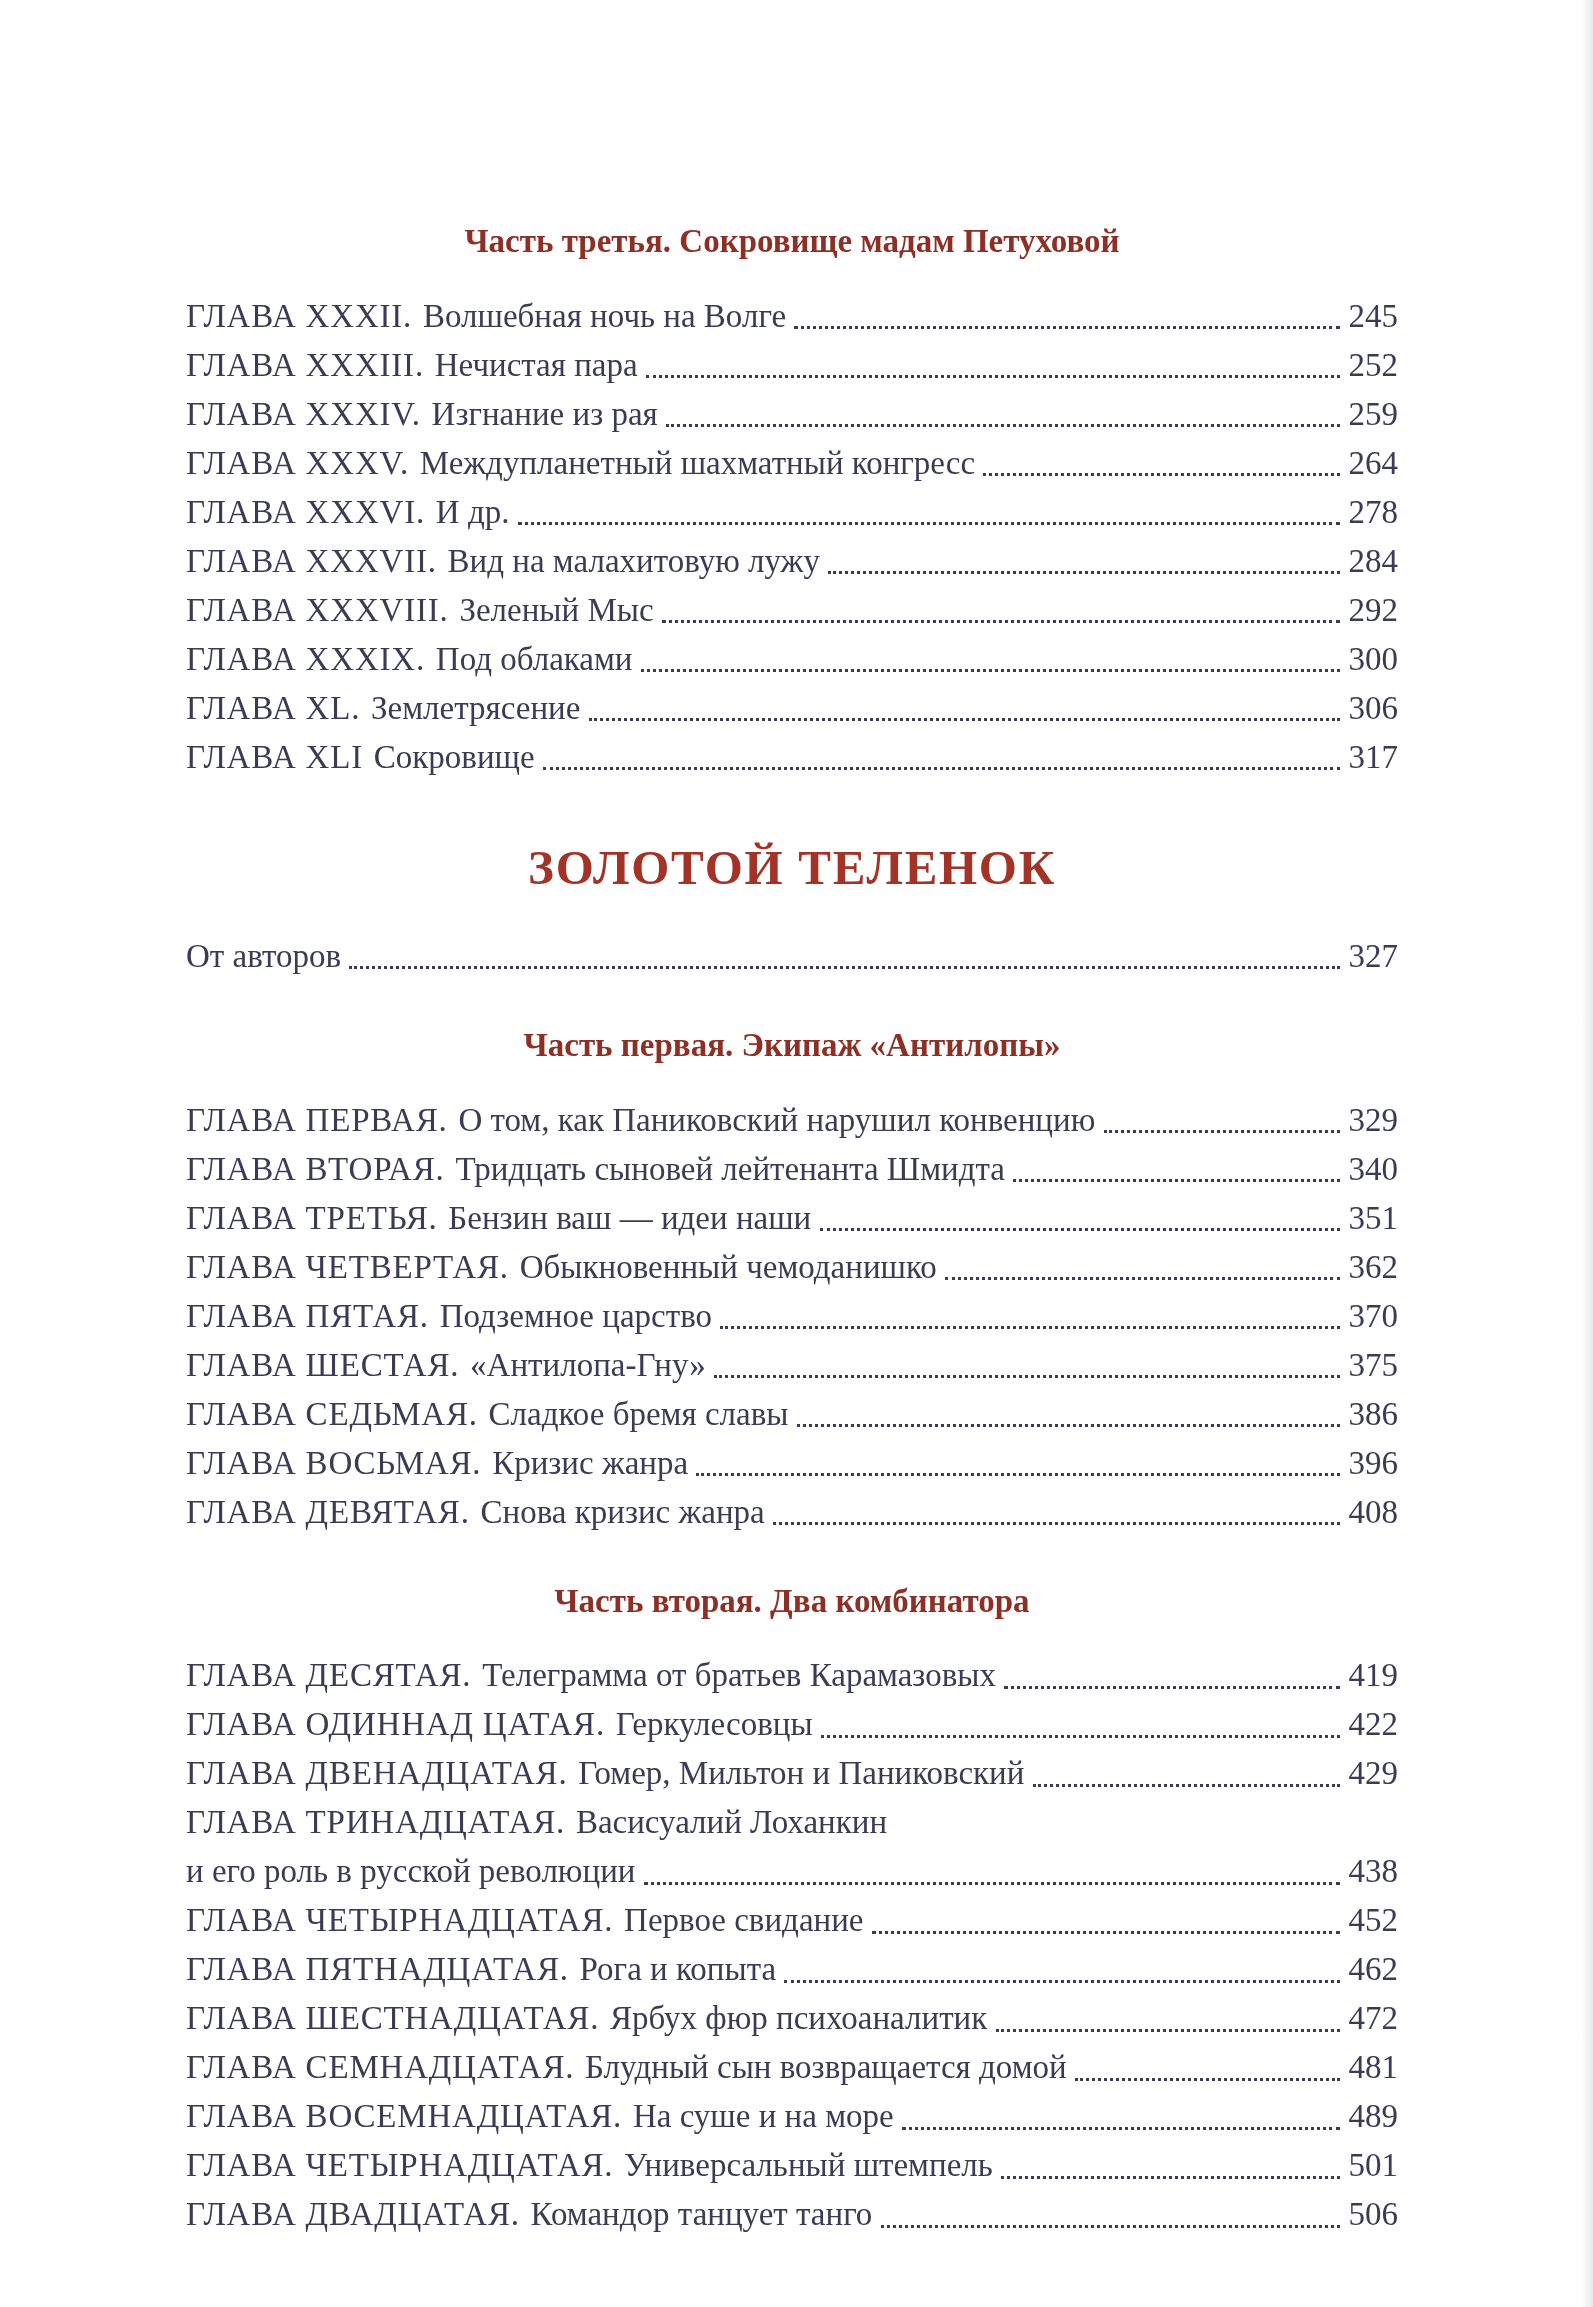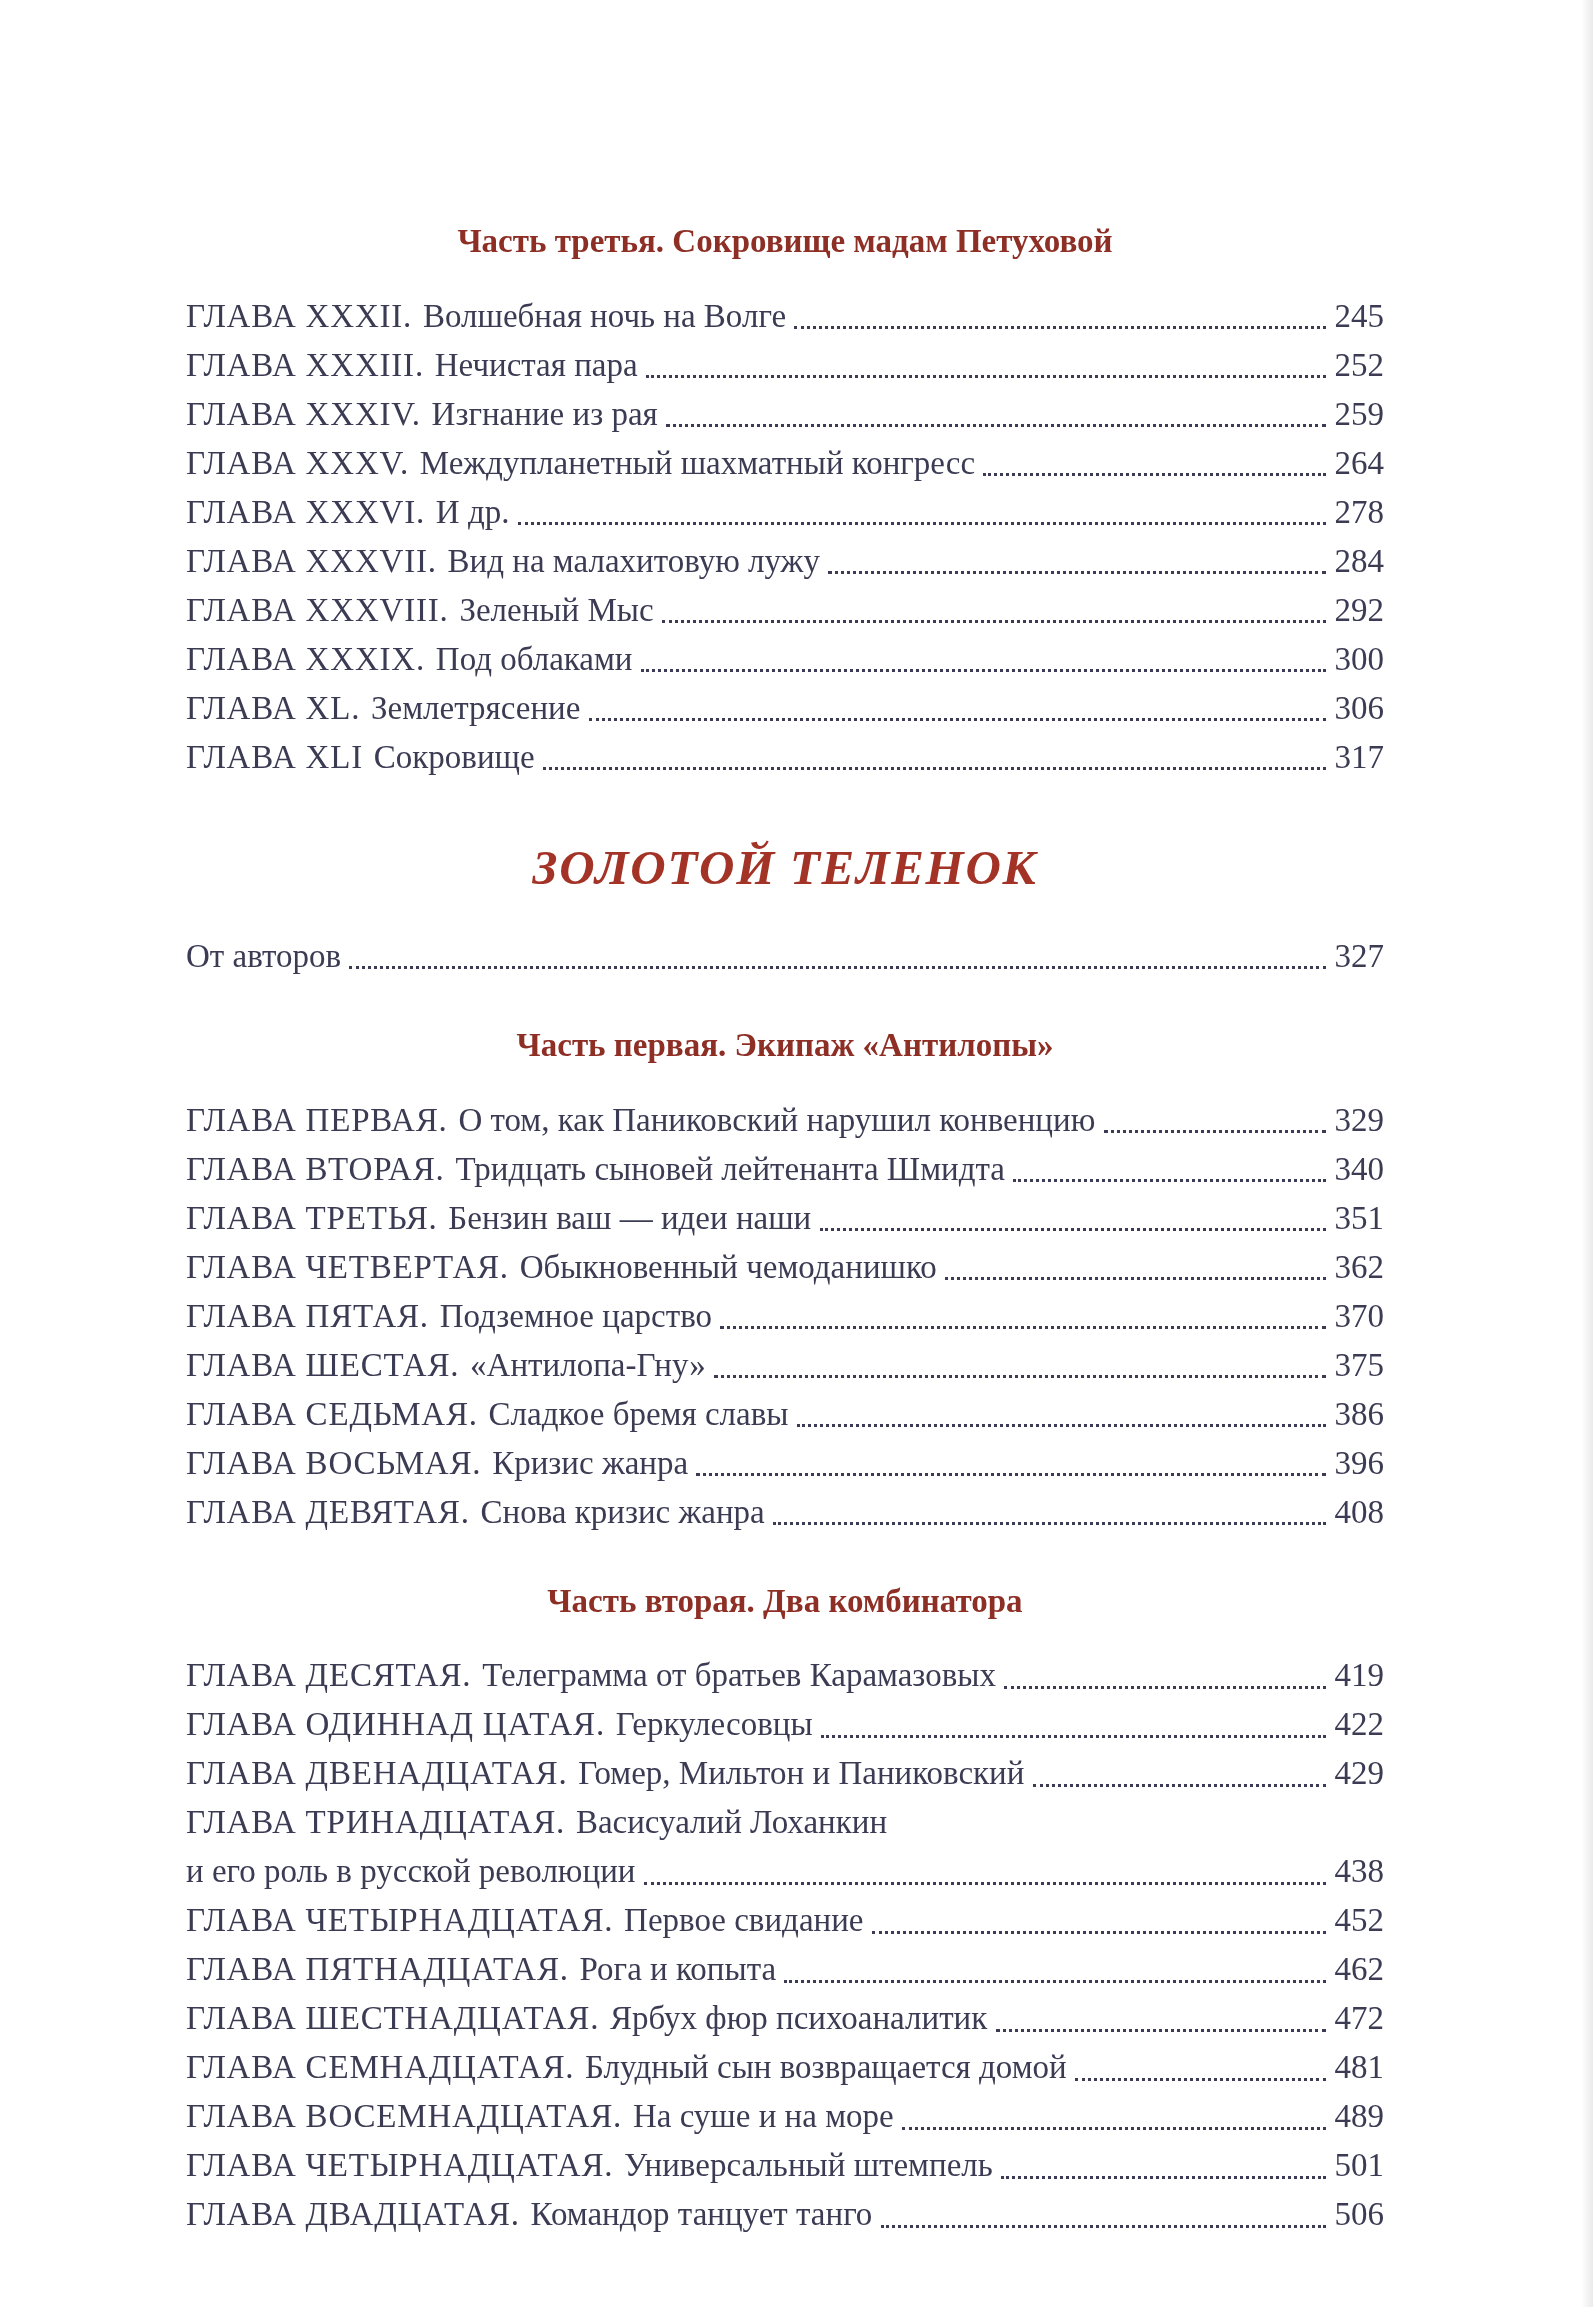"Часть третья. Сокровище мадам Петуховой" .page-content { right: 194px -> 180px }
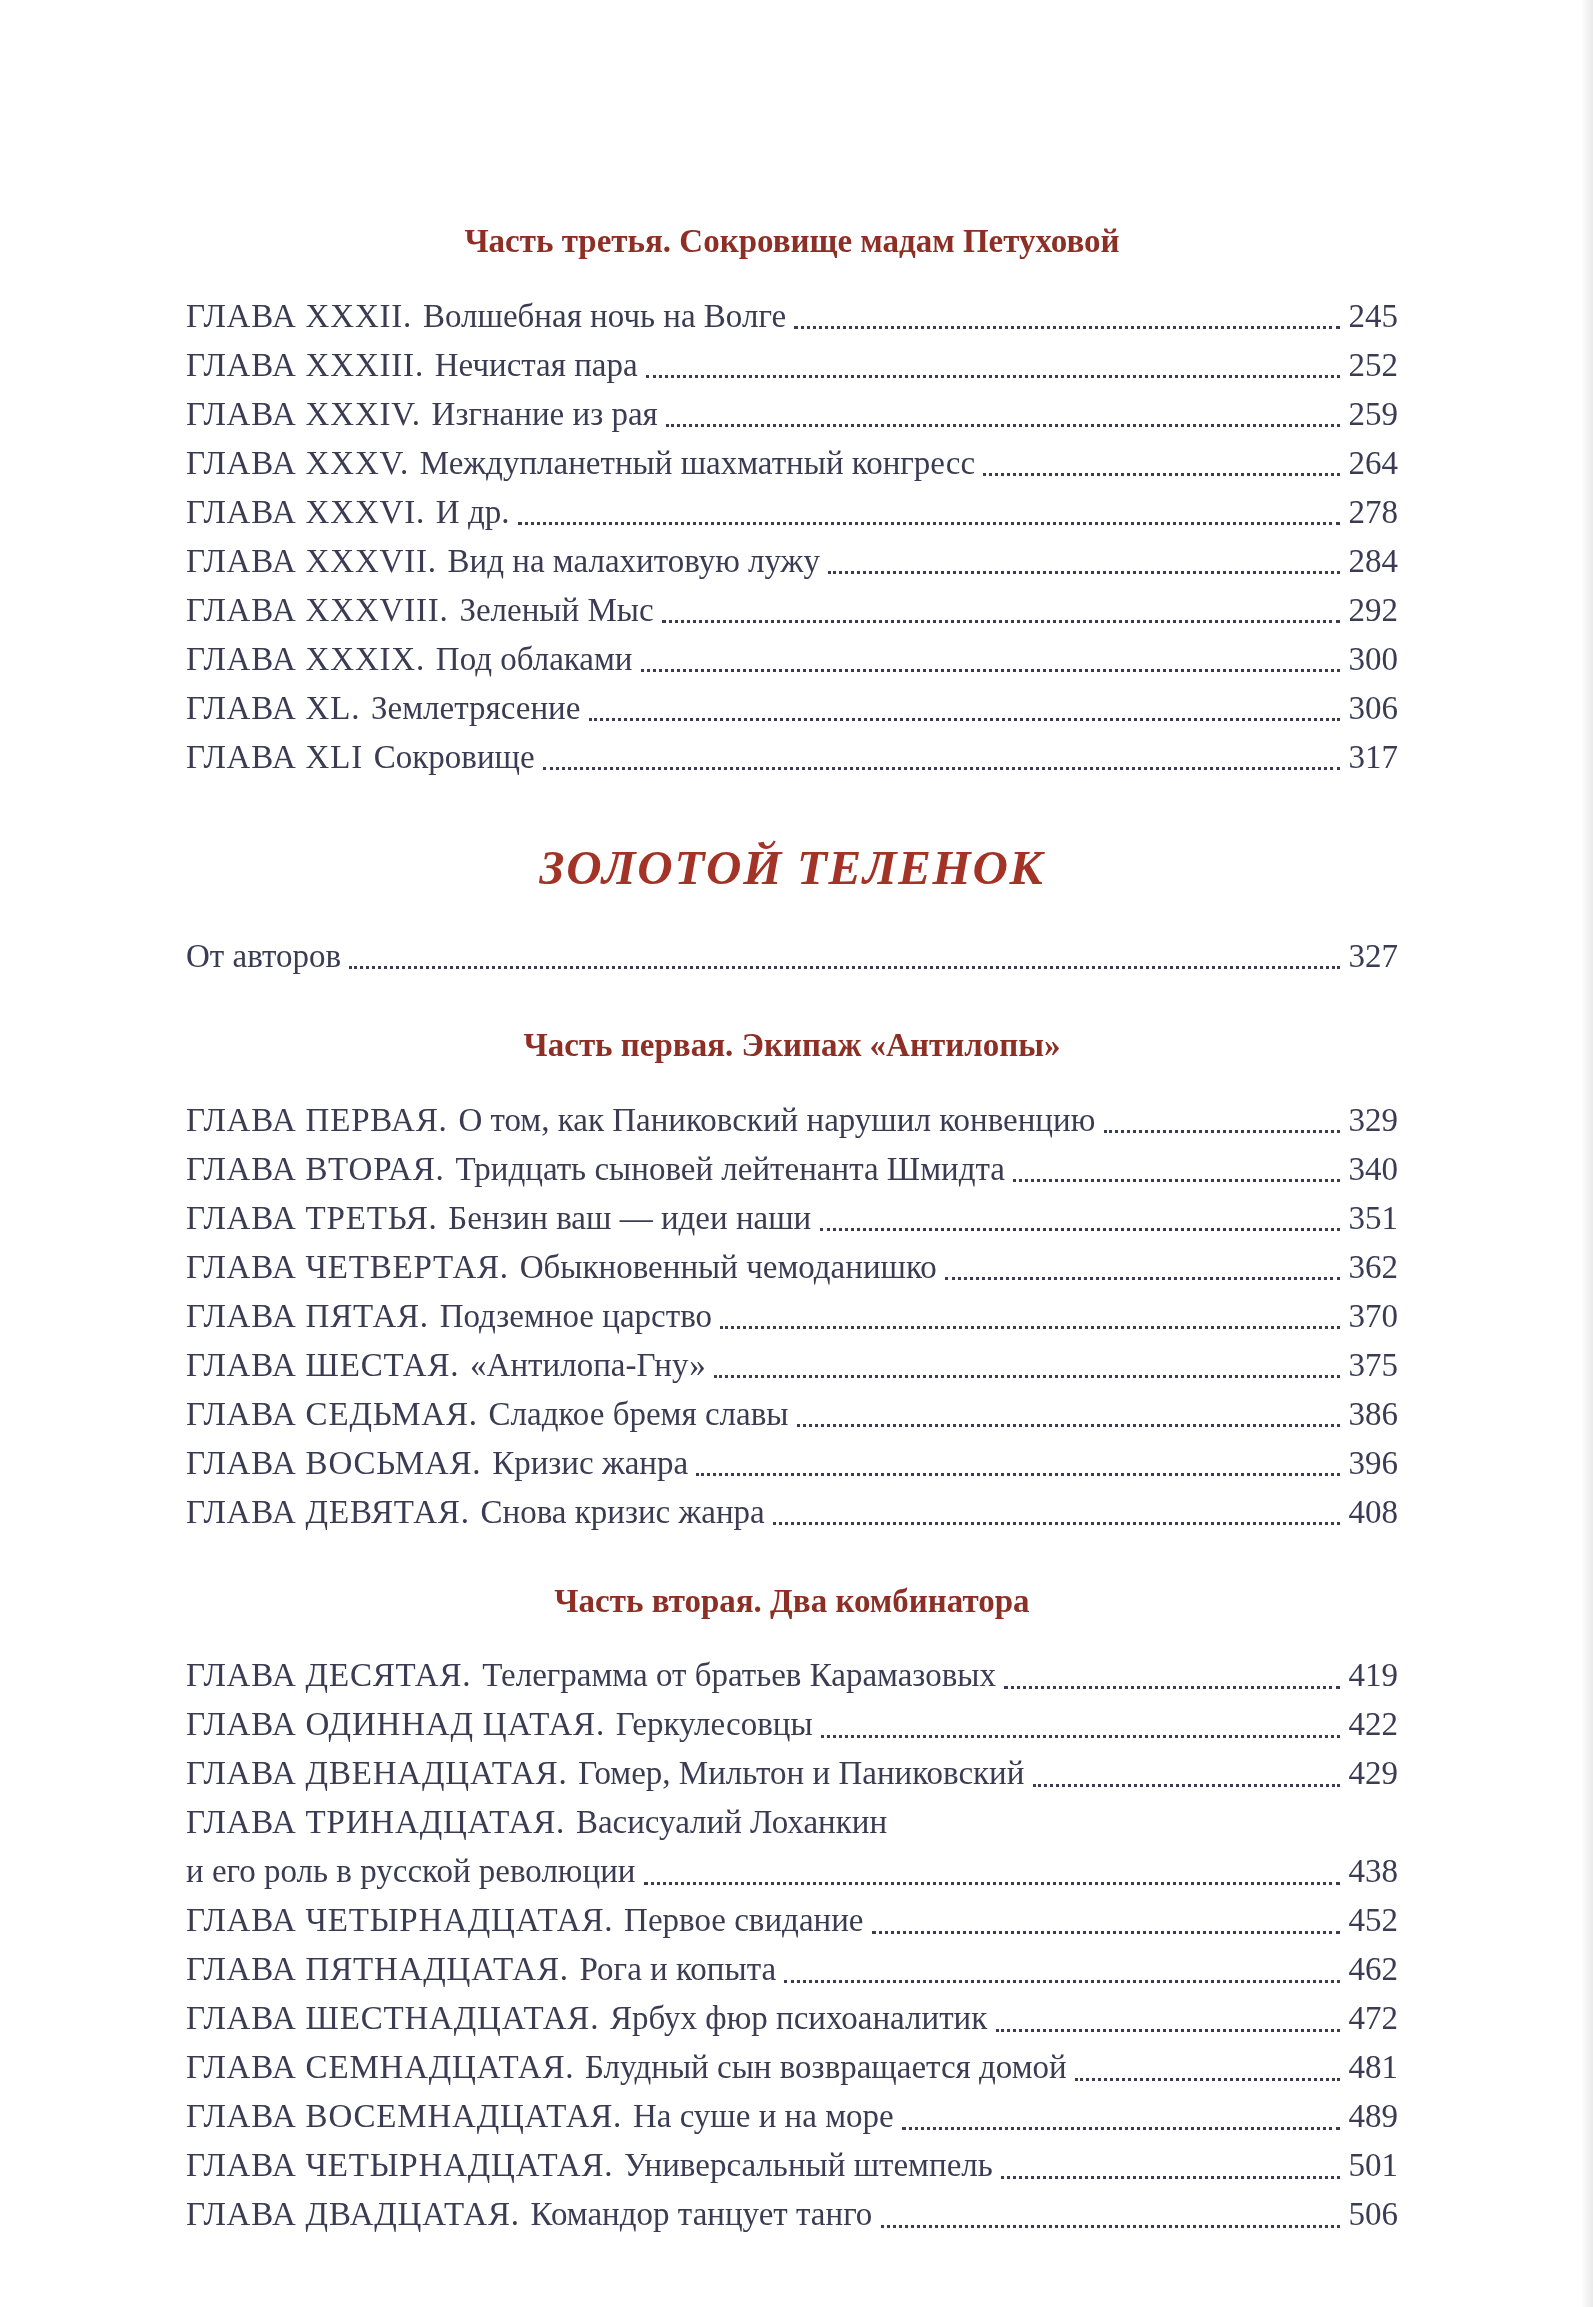"ЗОЛОТОЙ ТЕЛЕНОК" .book-title { font-style: italic -> none }
